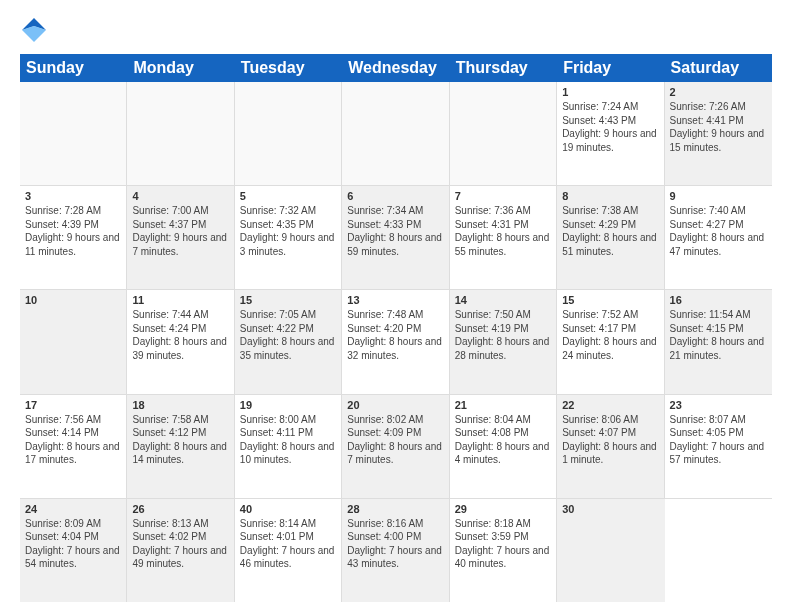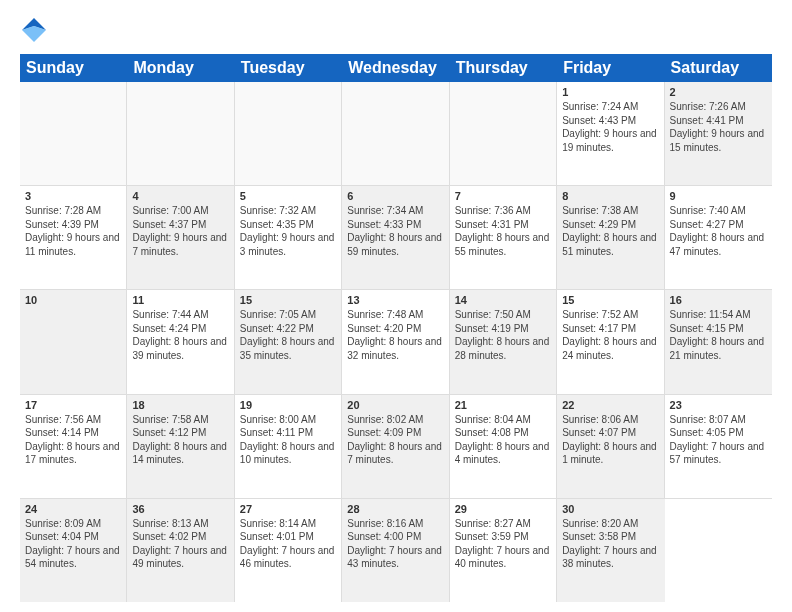"36" div.day-num { text: 36 -> 26 }
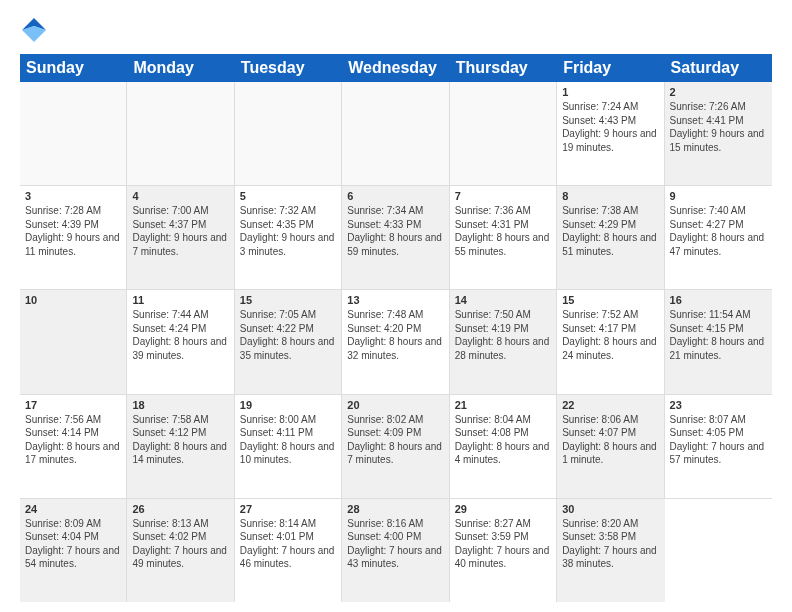"27" div.day-num { text: 27 -> 40 }
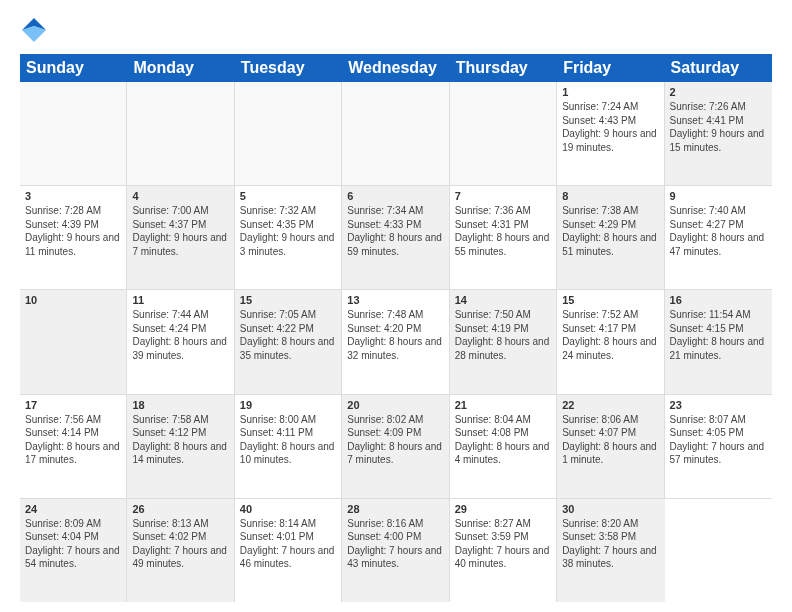"Sunrise: 8:27 AM Sunset: 3:59" div.cell-info { text: 8:27 -> 8:18 }
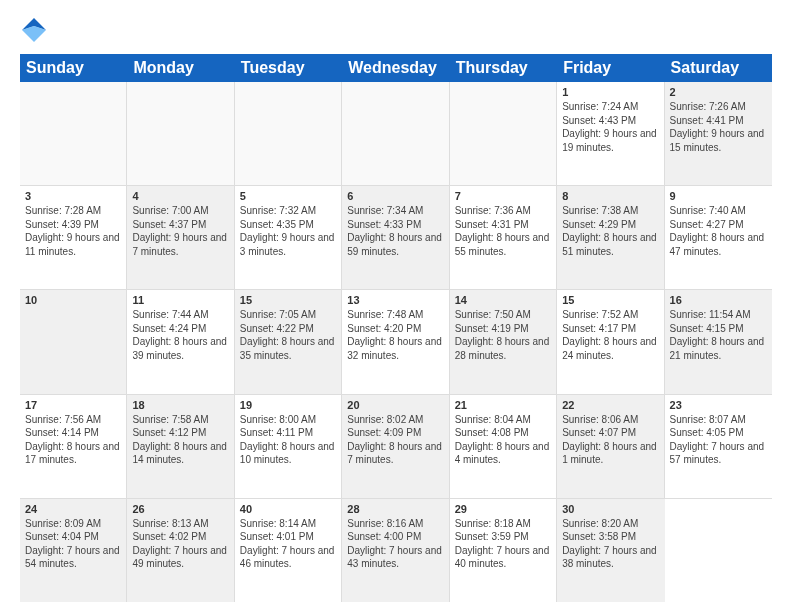"Sunrise: 8:20 AM Sunset: 3:58" div.cell-info { html: <div>Sunrise: 8:20 AM Sunset: 3:58 PM Daylight: 7 hours and 38 minutes.</div> -> none }
